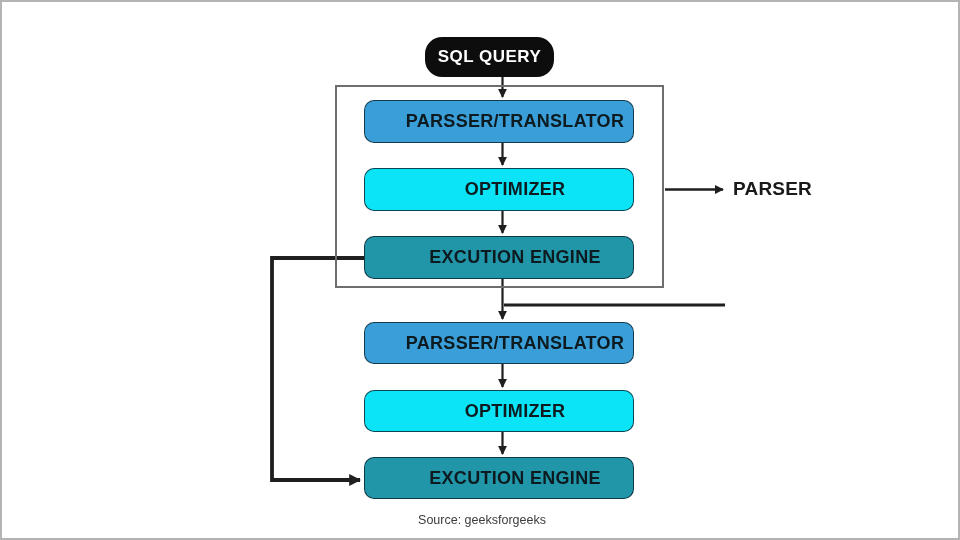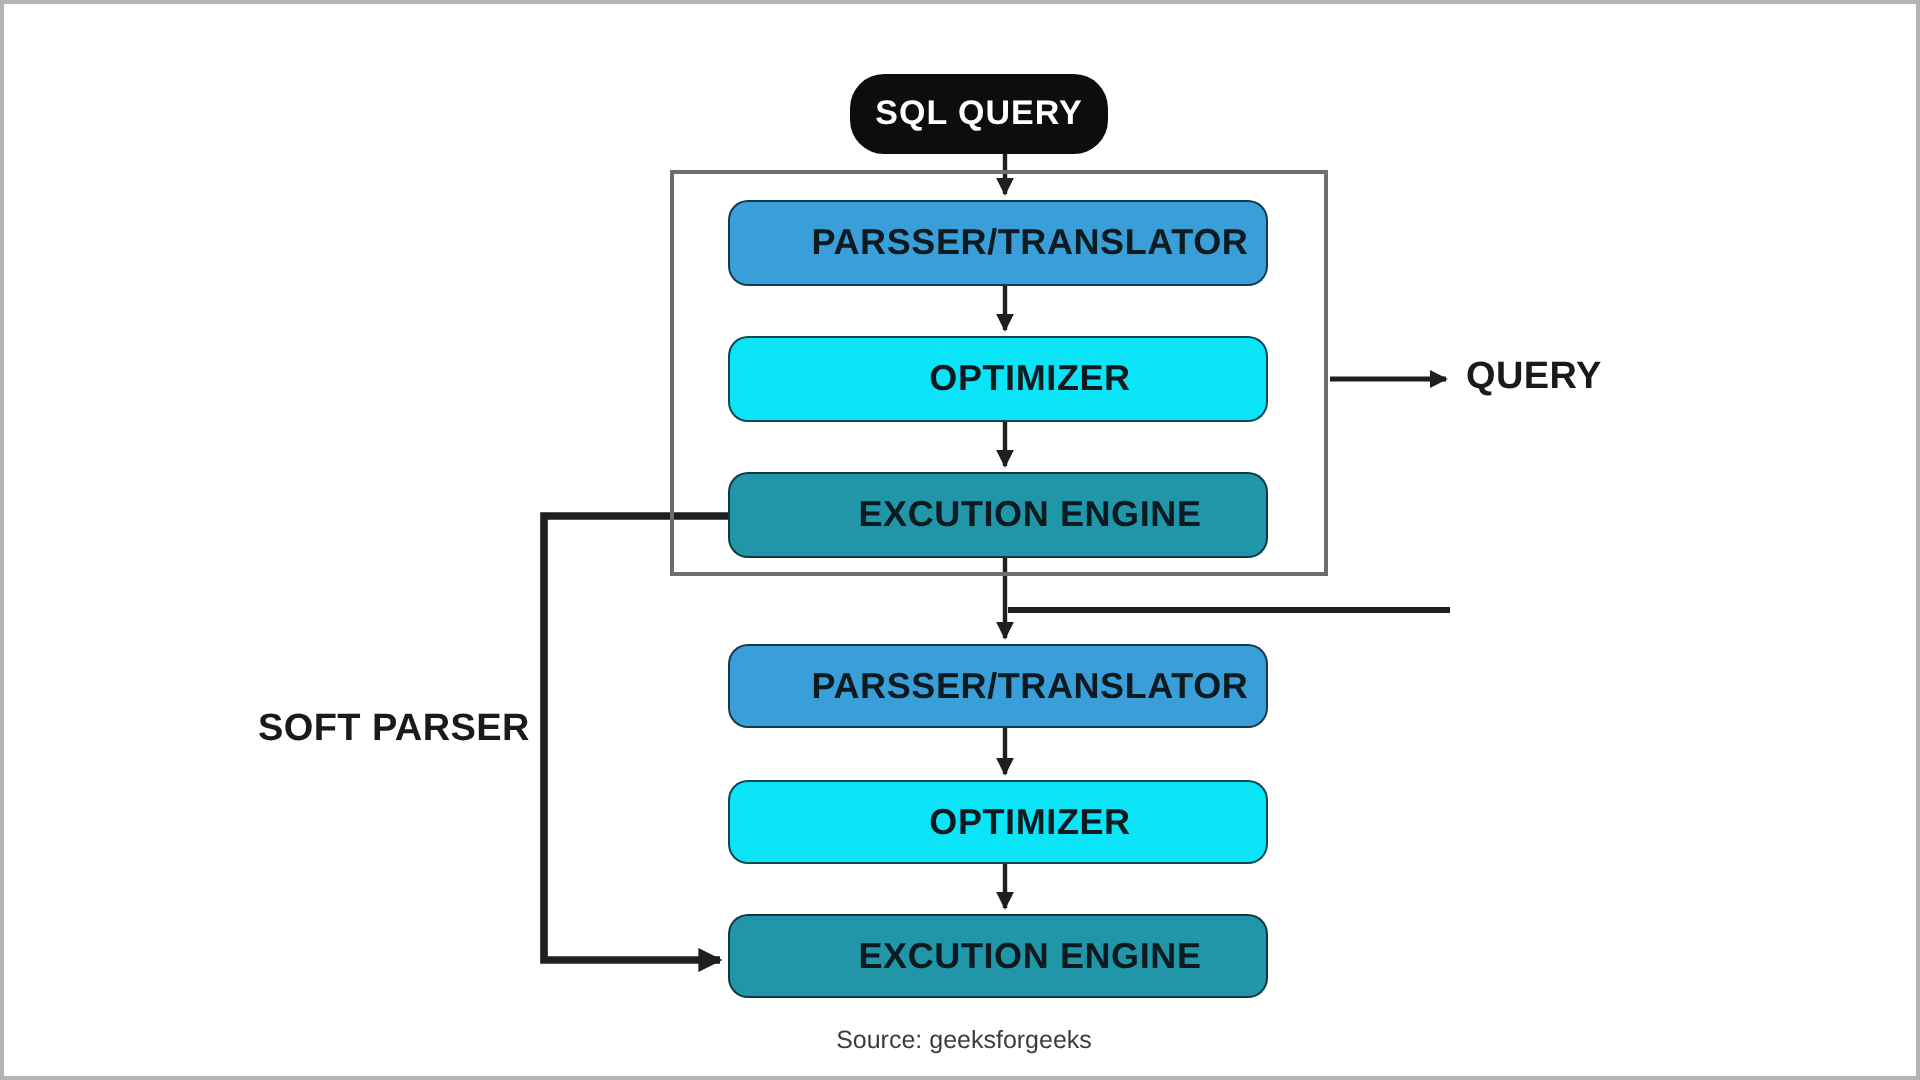"QUERY" div.abs { text: QUERY -> PARSER }
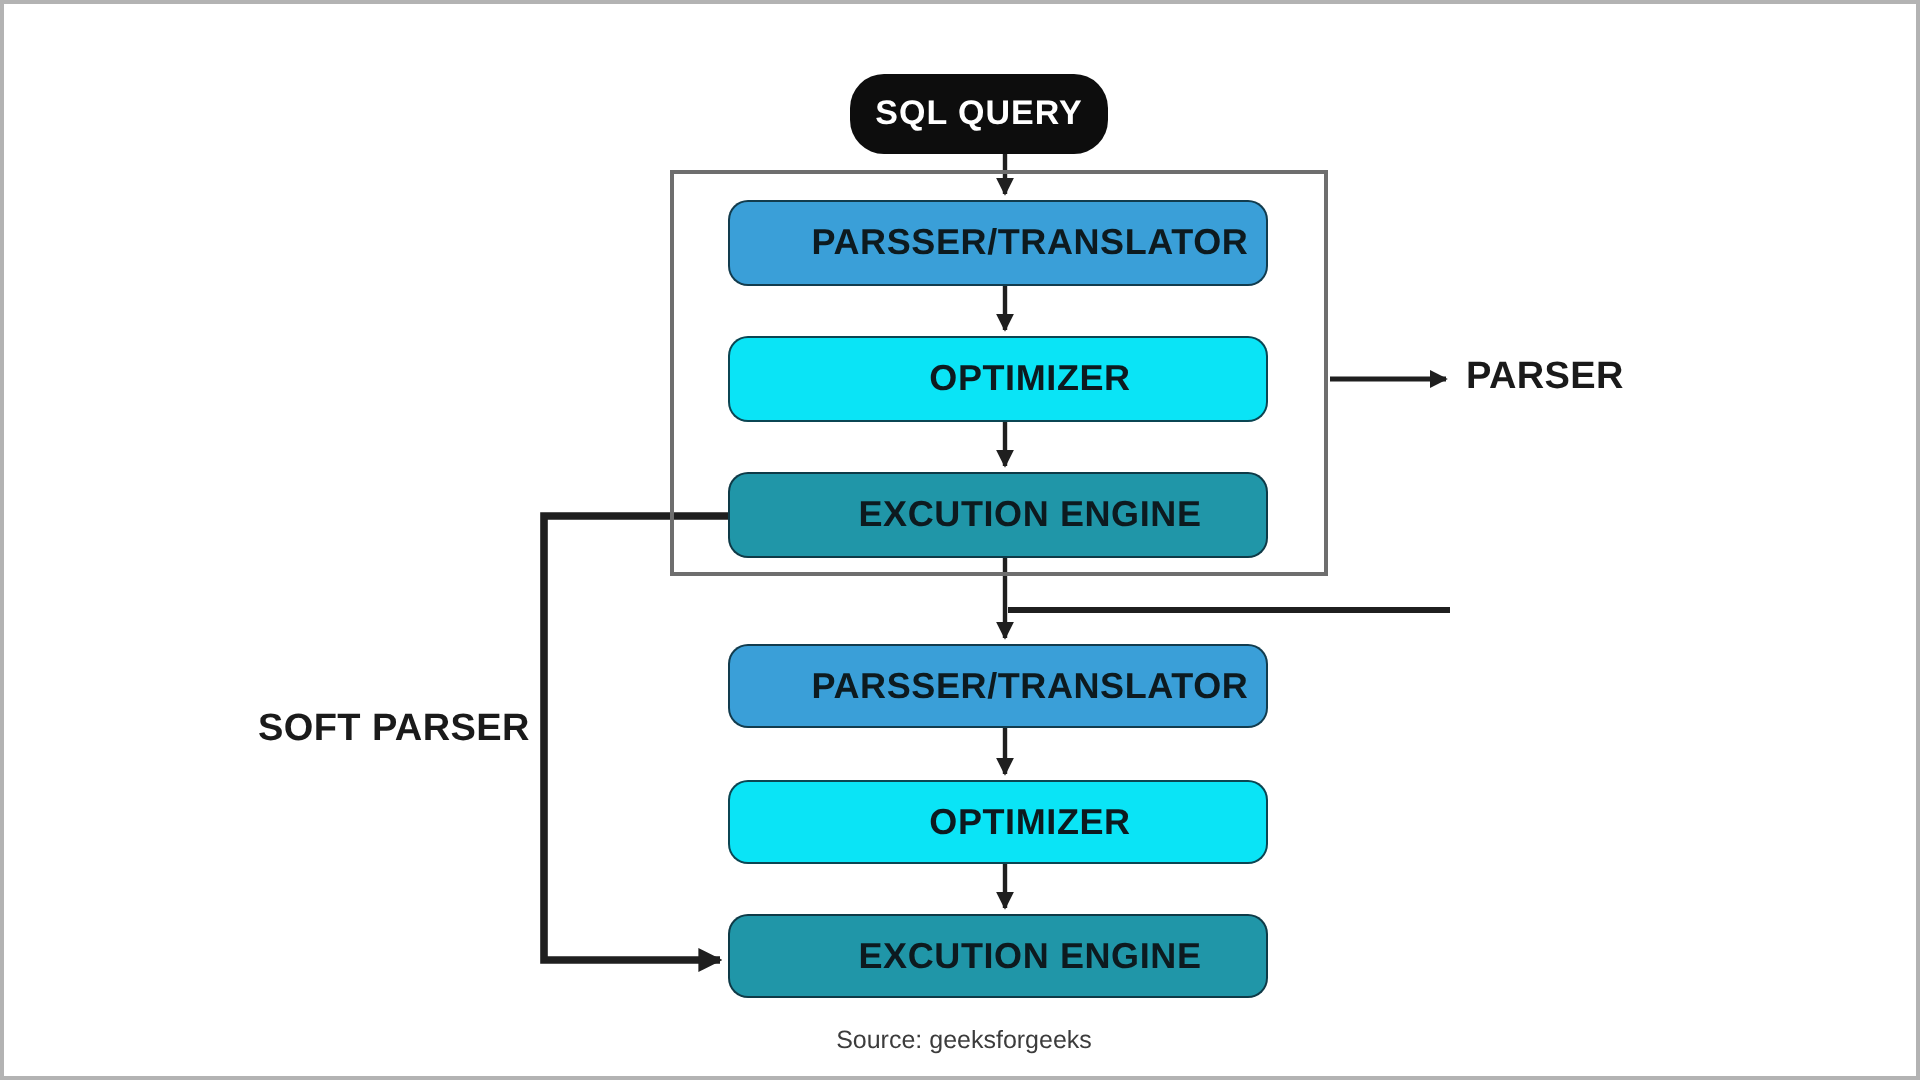"SOFT PARSER" div.abs { html: <div>SOFT PARSER</div> -> none }
